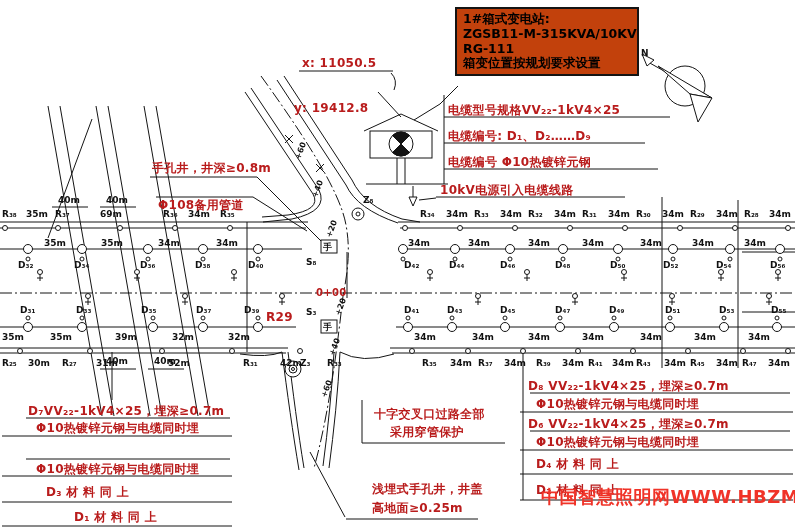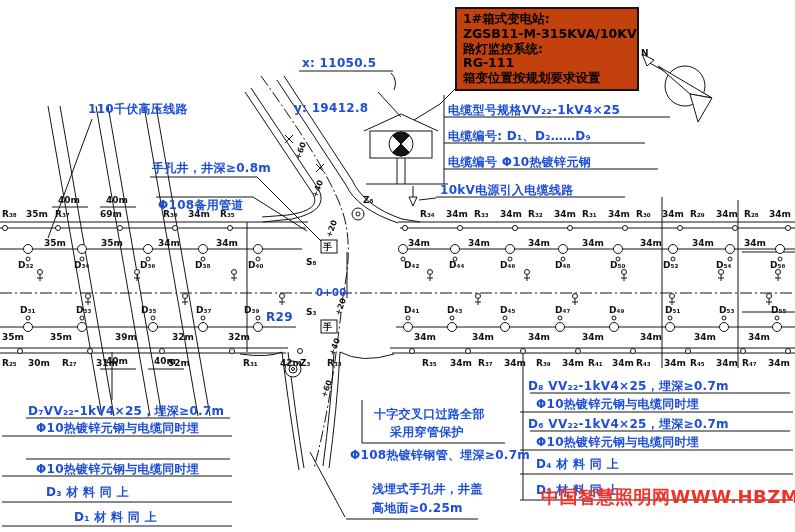"路灯监控系统:" div { html: <div>路灯监控系统:</div> -> none }
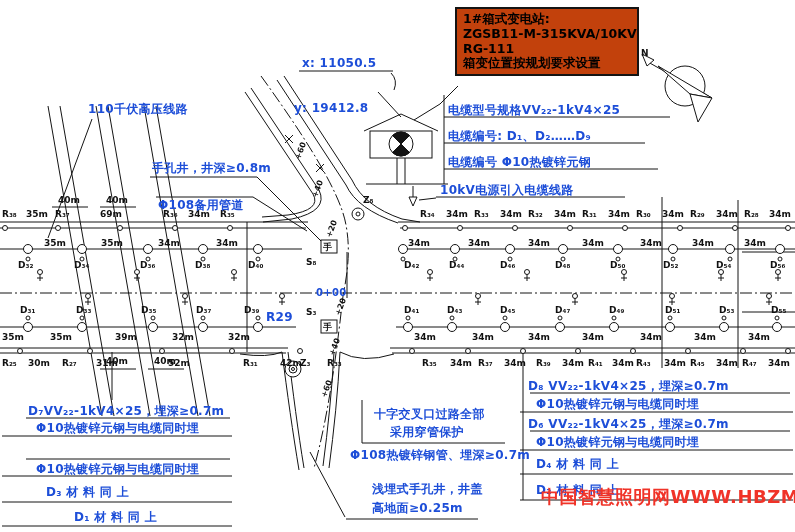"x: 11050.5" .lbl { color: #1d4ed8 -> #b91c1c }
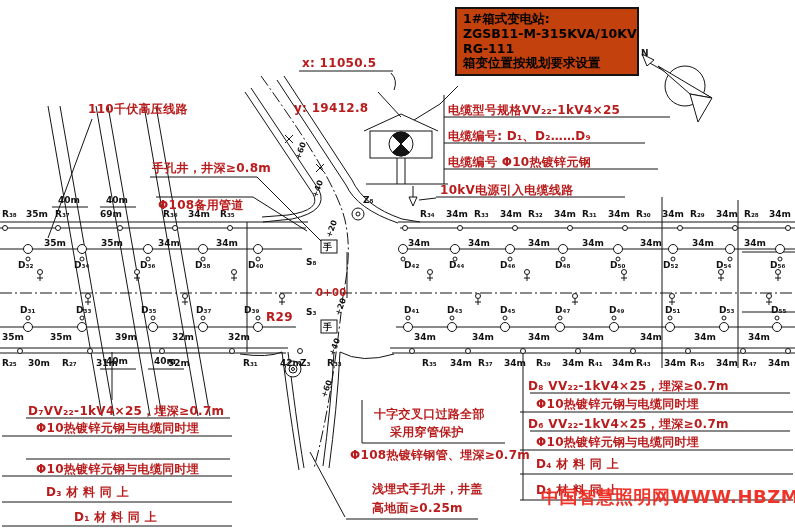"110千伏高压线路" div.lbl { html: <div>110千伏高压线路</div> -> none }
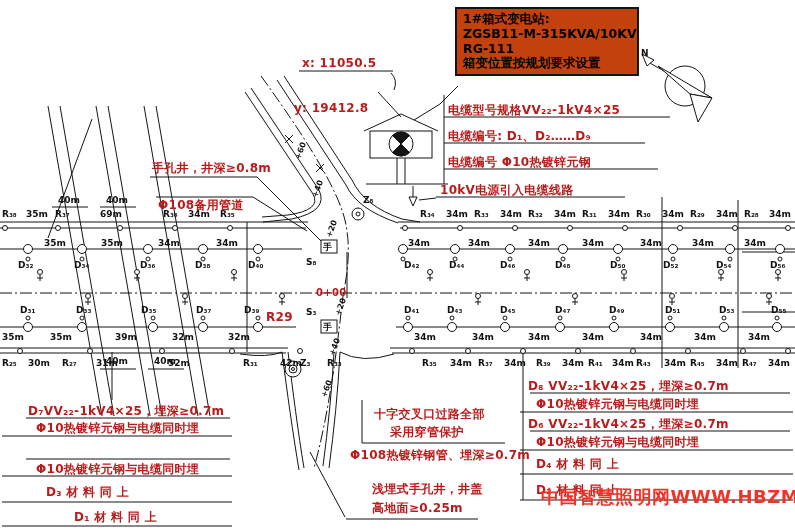"Φ108热镀锌钢管、埋深≥0.7m" div.lbl { html: <div>Φ108热镀锌钢管、埋深≥0.7m</div> -> none }
